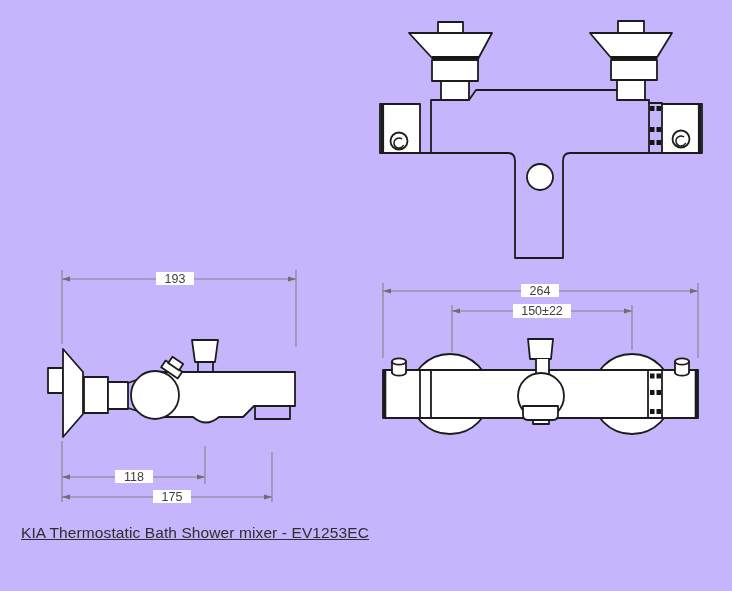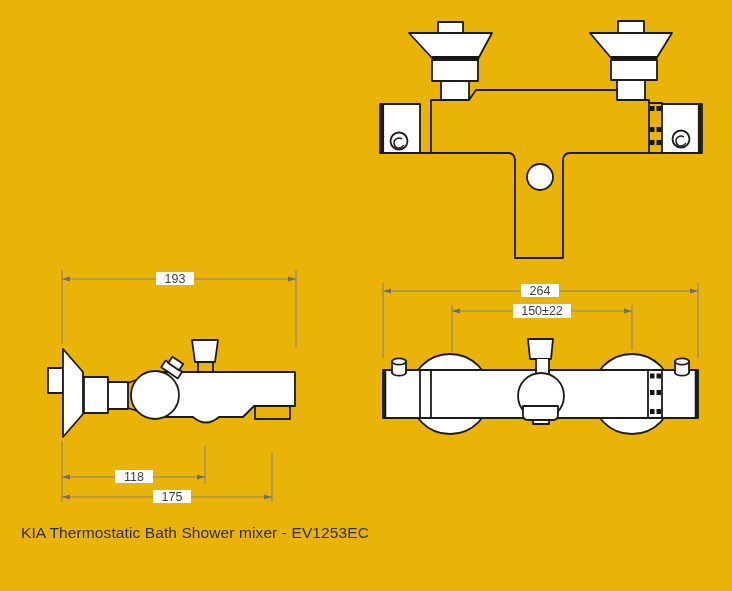"193" .stage { background: #eab308 -> #c4b5fd }
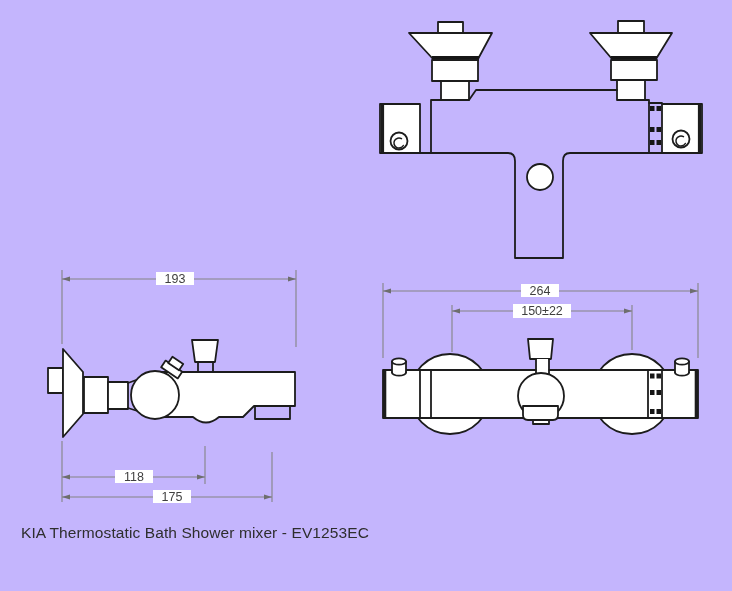"KIA Thermostatic Bath Shower mixer" .caption { text-decoration: none -> underline }
